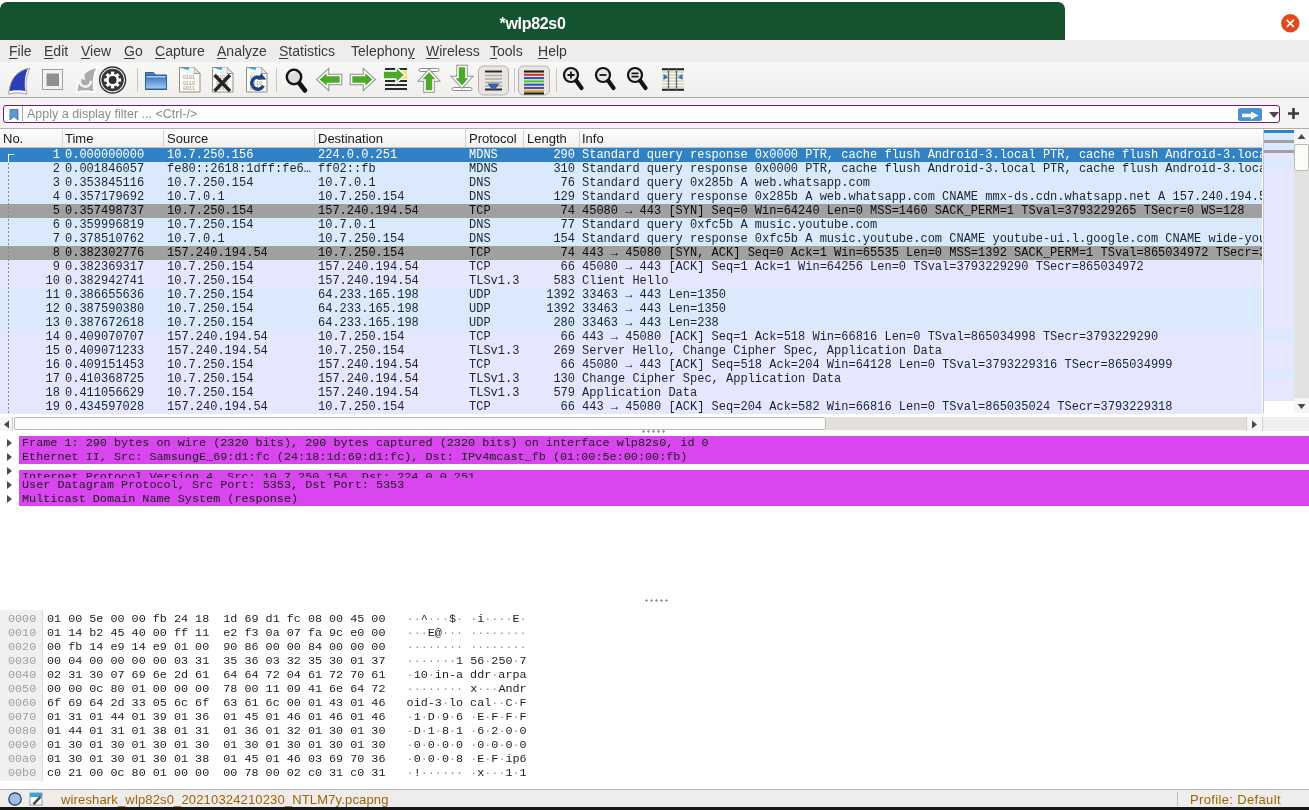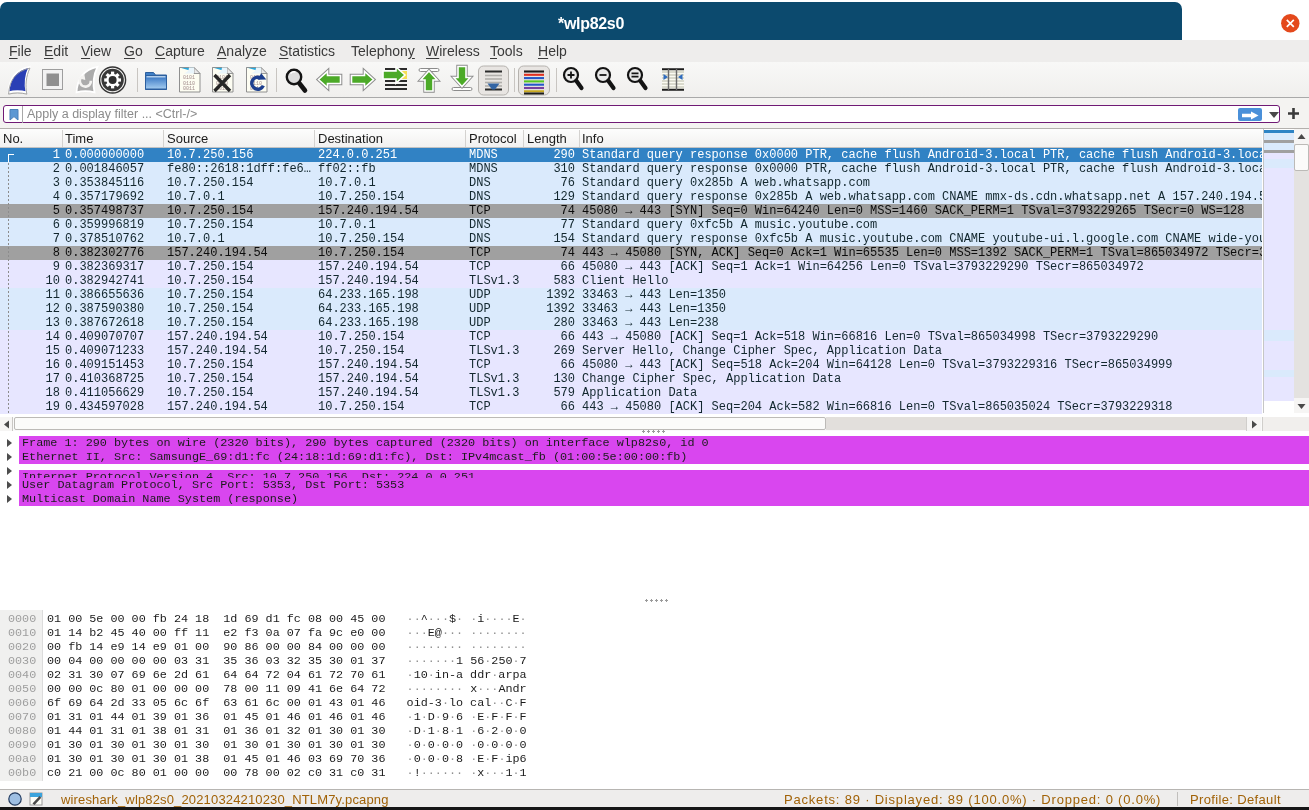"*wlp82s0" #titlebar { background: #0c4a6e -> #14532d; width: 1182px -> 1065px }
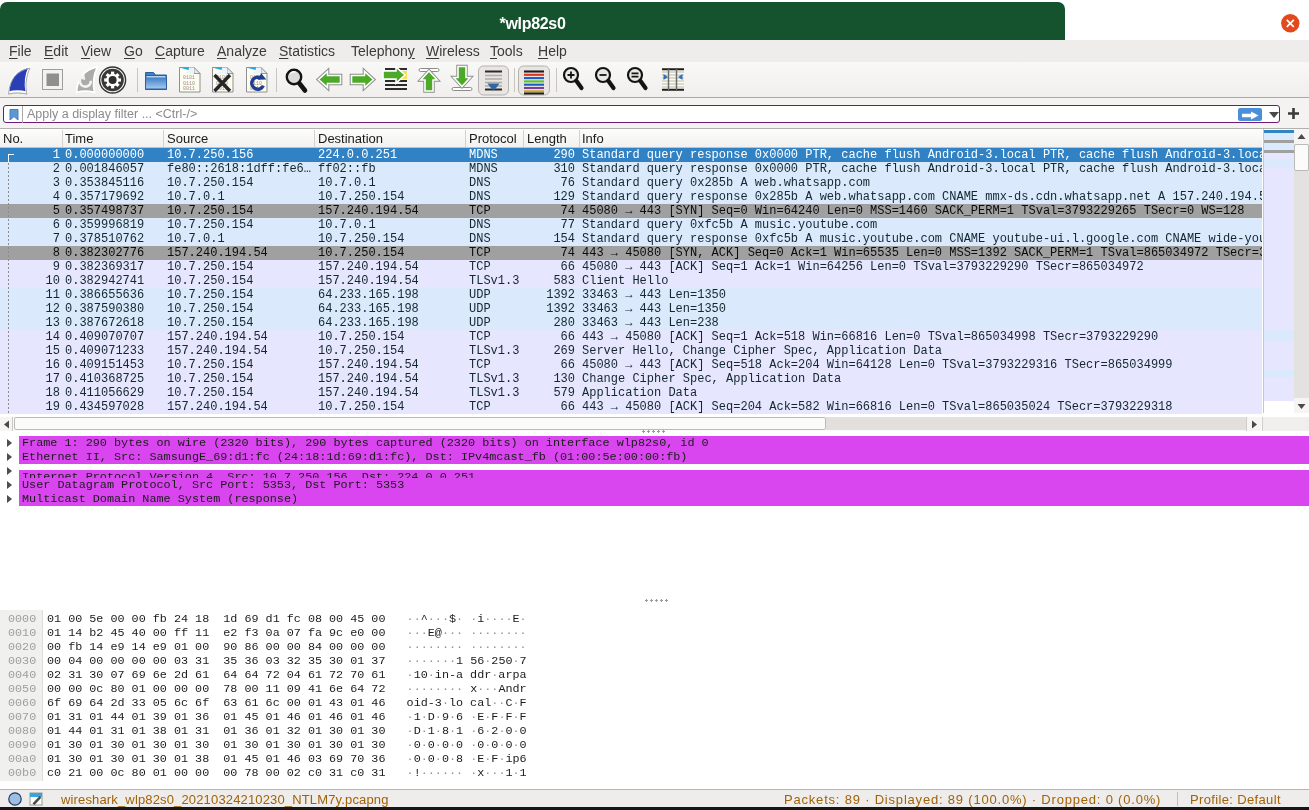"Packets: 89 · Displayed: 89" span.txt { html: <span>Packets: 89 · Displayed: 89 (100.0%) · Dropped: 0 (0.0%)</span> -> none }
